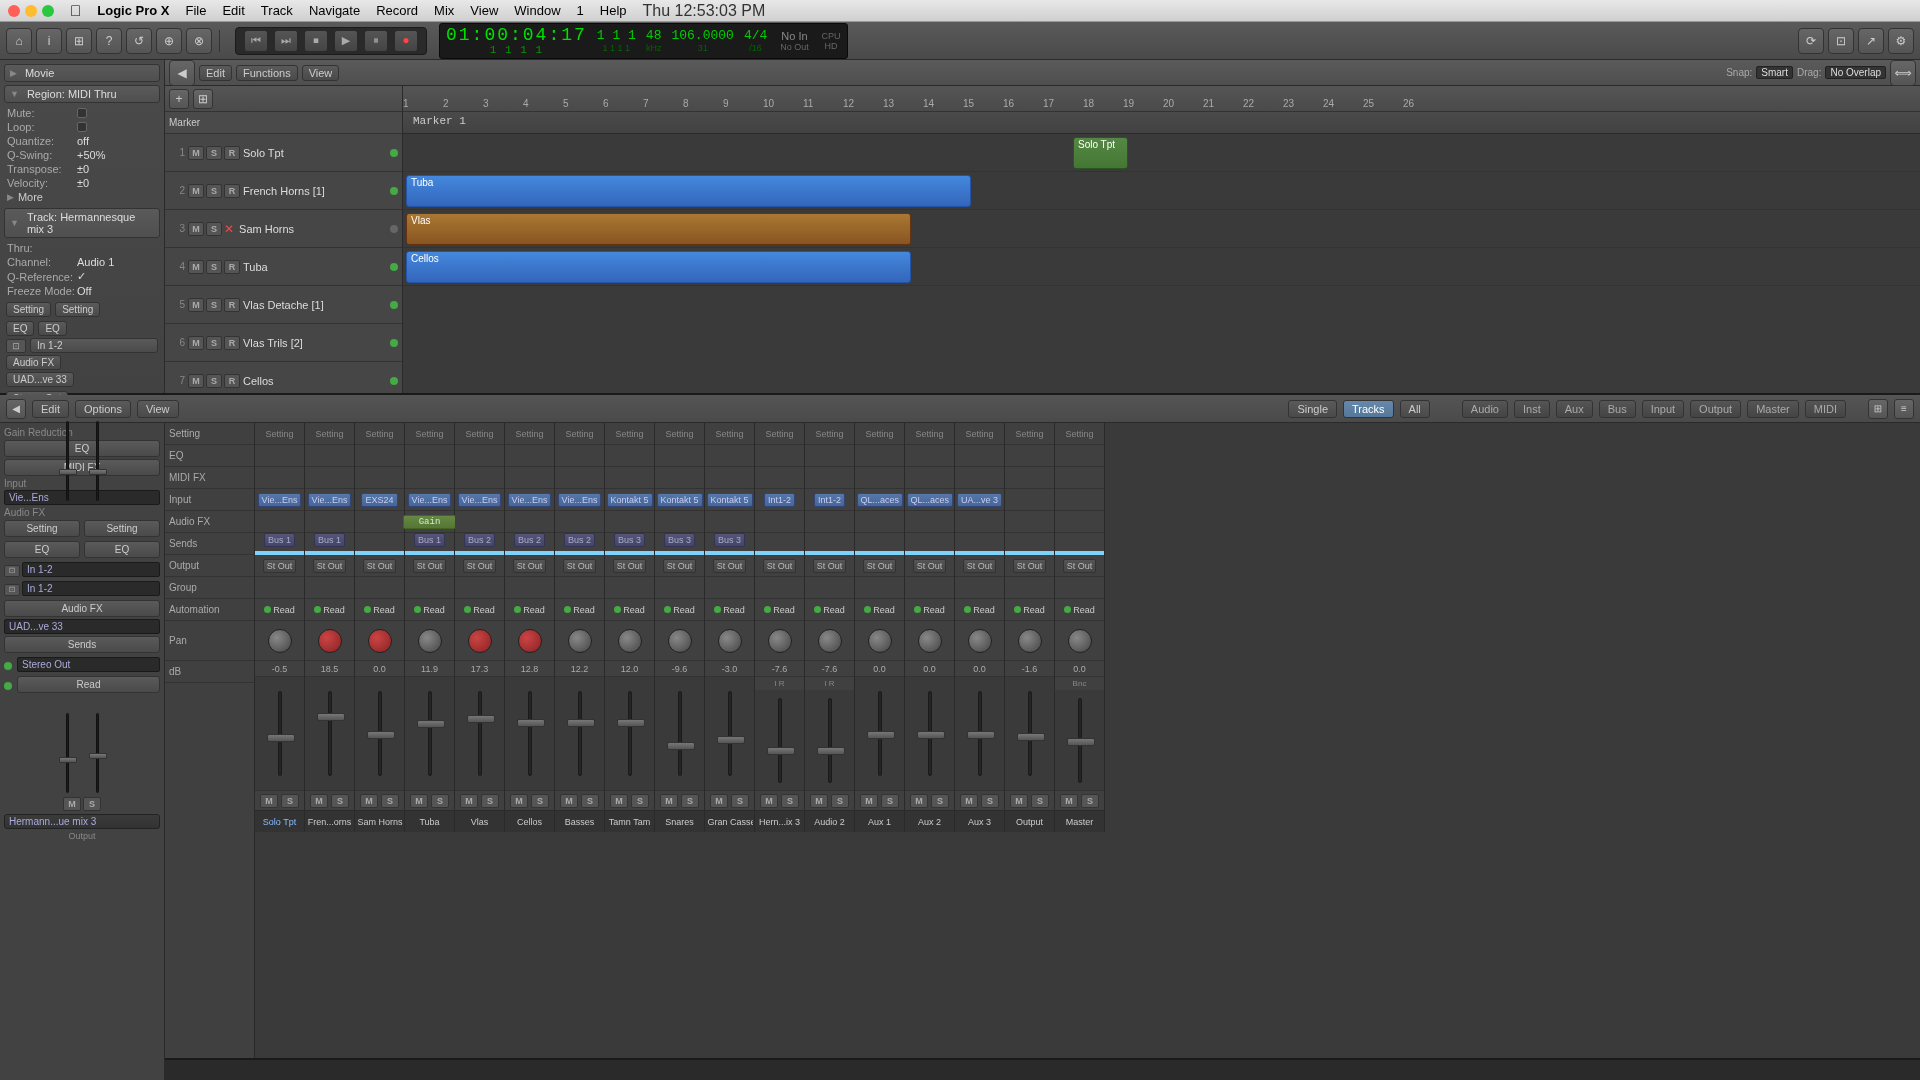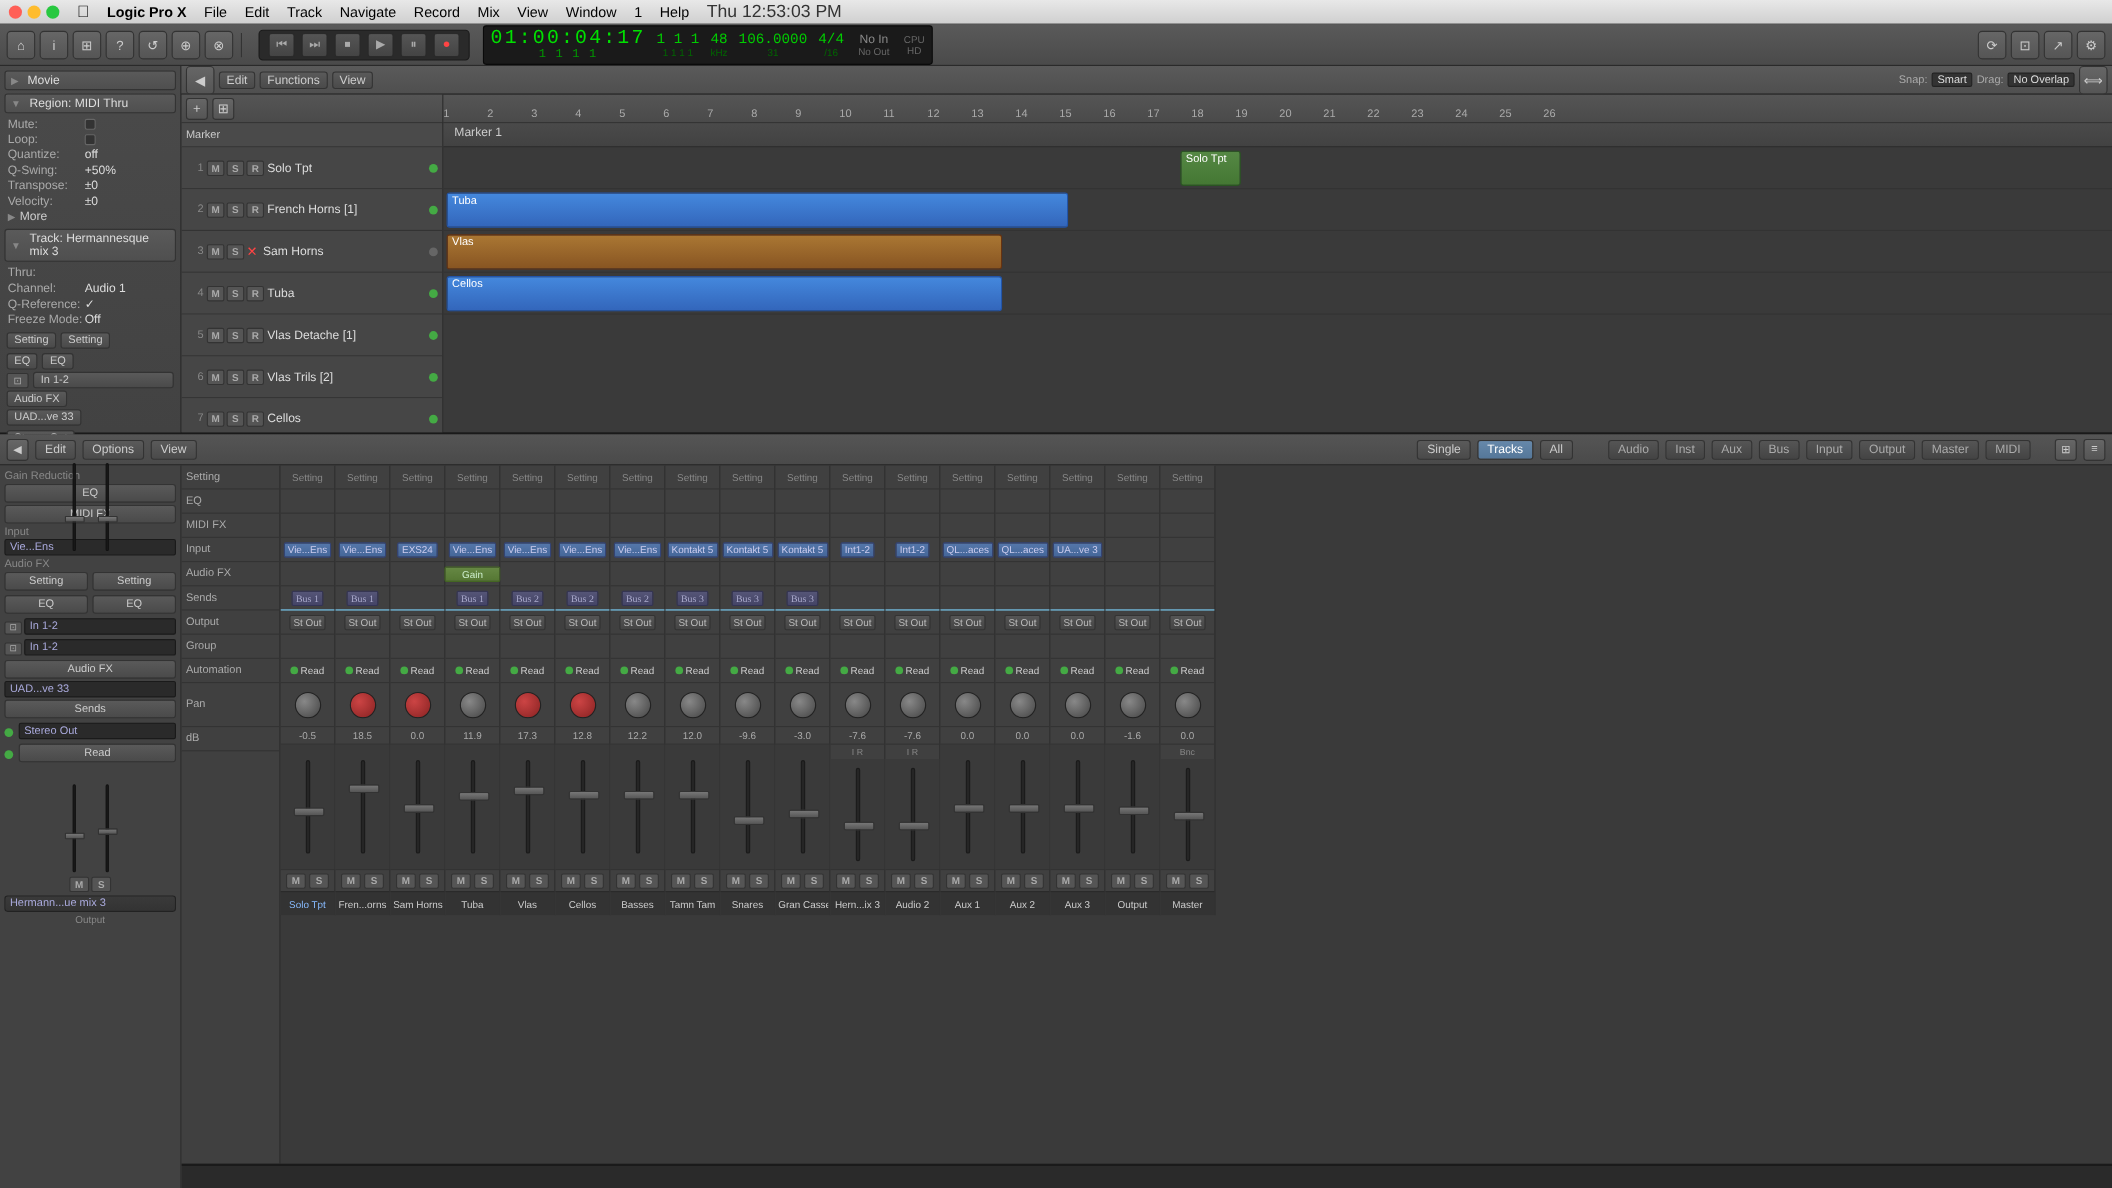"Marker 1" .marker-label { font-family: none -> Liberation Mono, monospace }
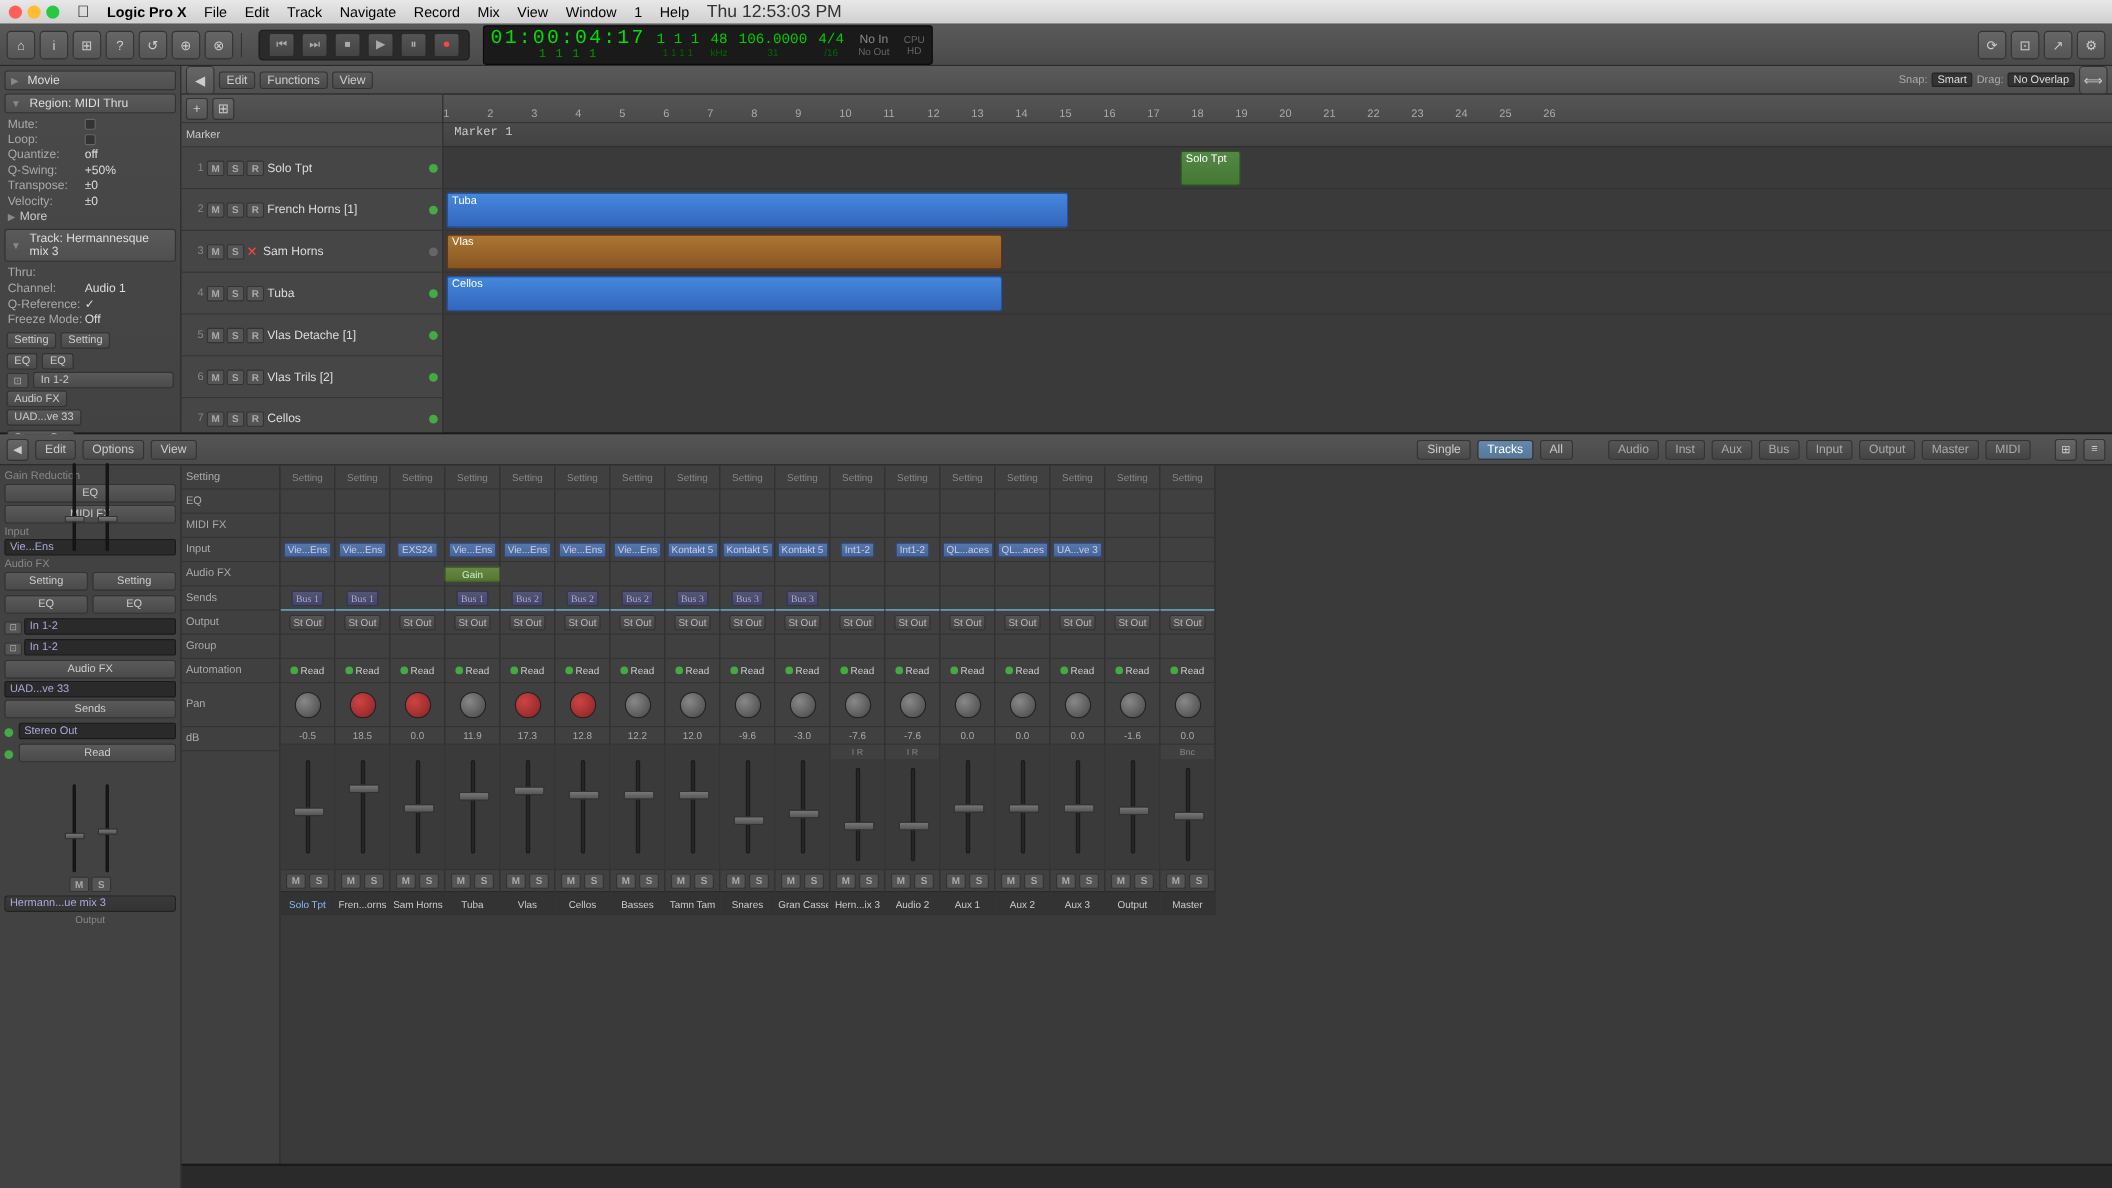"Gain" .gain-btn { font-family: none -> Liberation Mono, monospace }
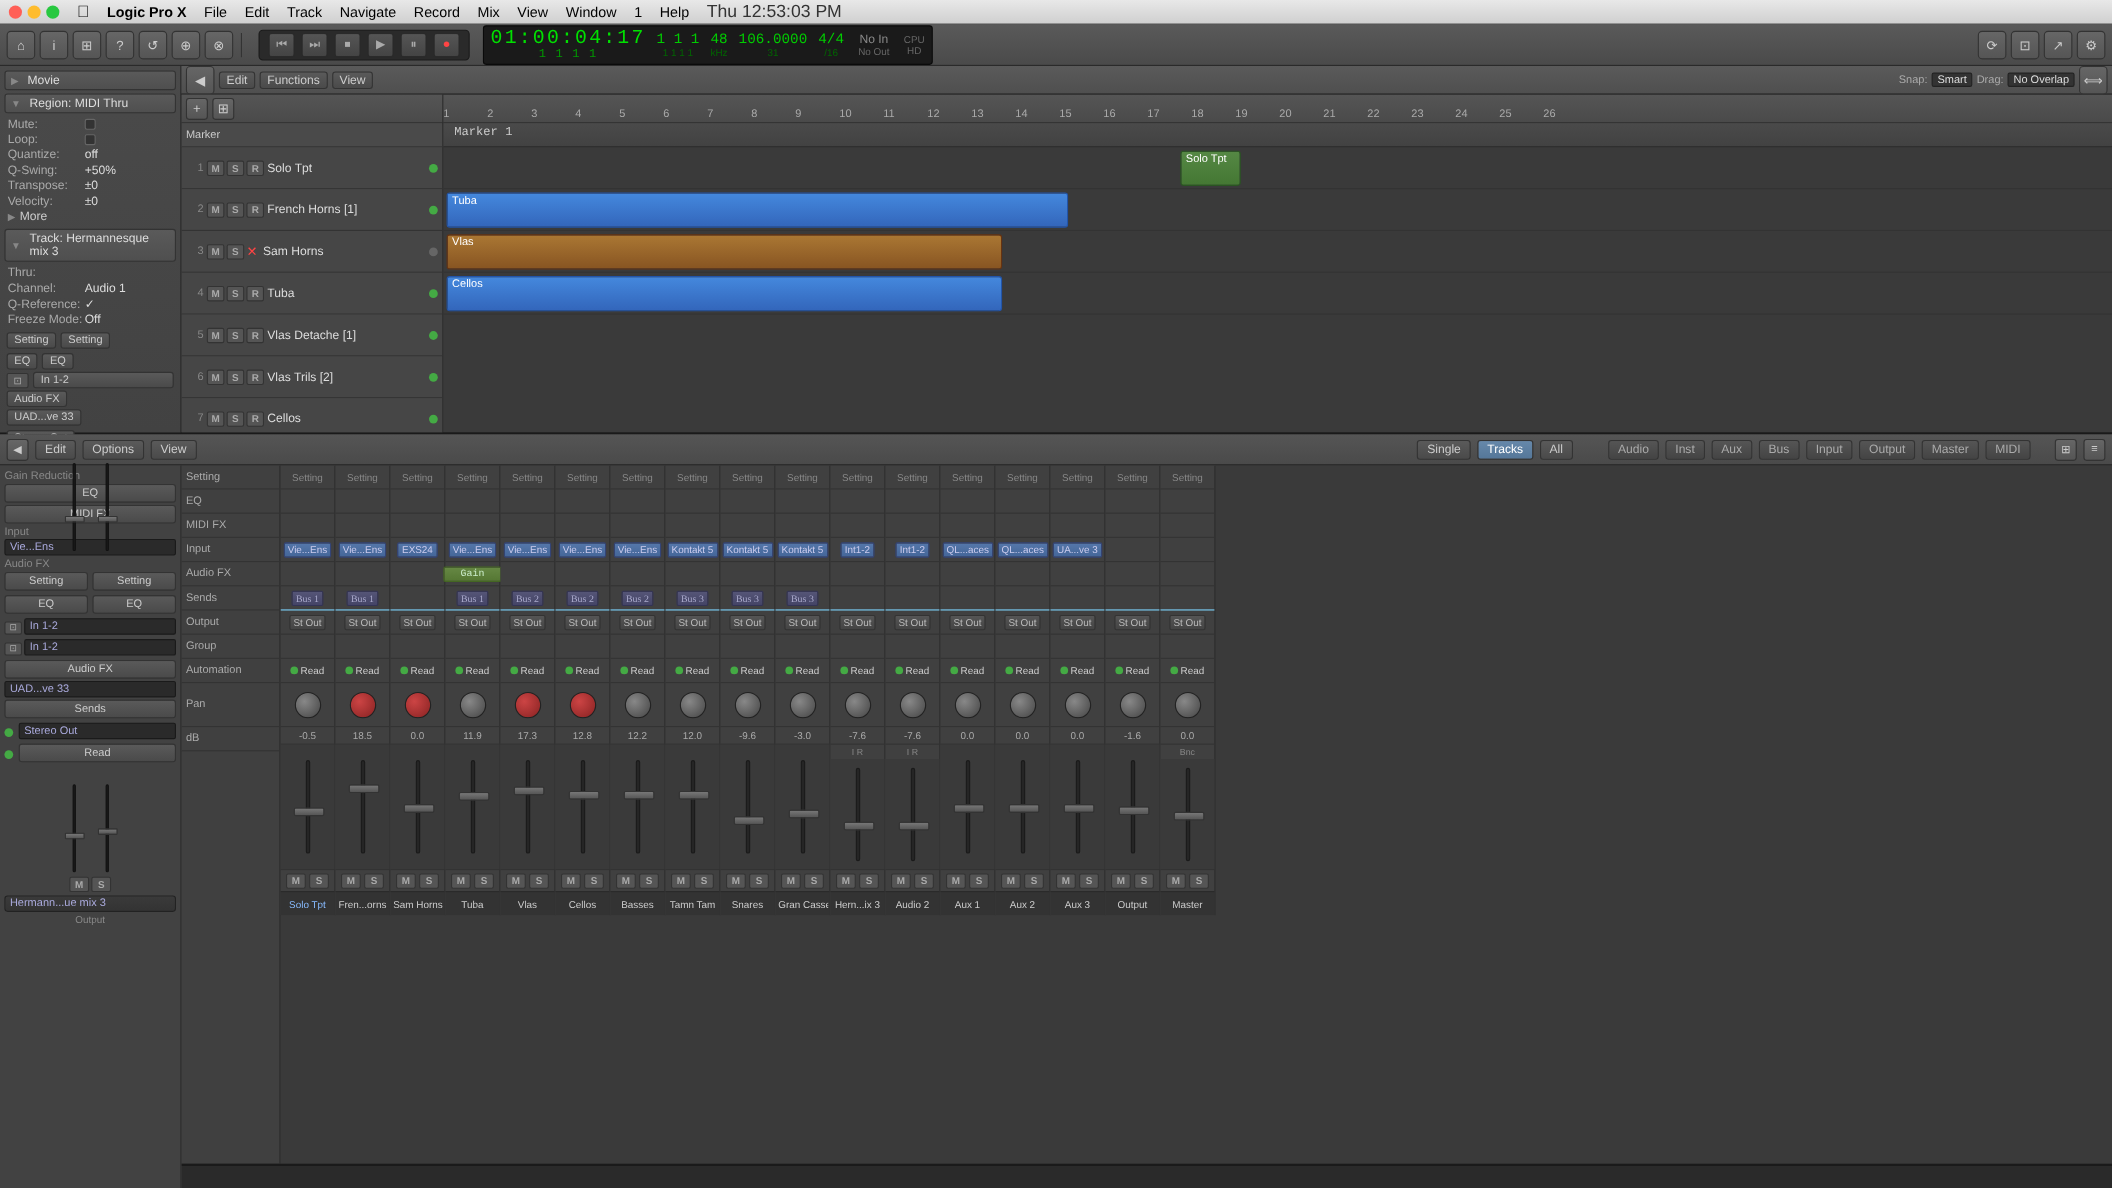"Bus 1" .ch-sends { align-items: center -> flex-start; border-bottom: 1px solid #7dd3fc -> 4px solid #7dd3fc; font-family: Liberation Serif, serif -> none }
